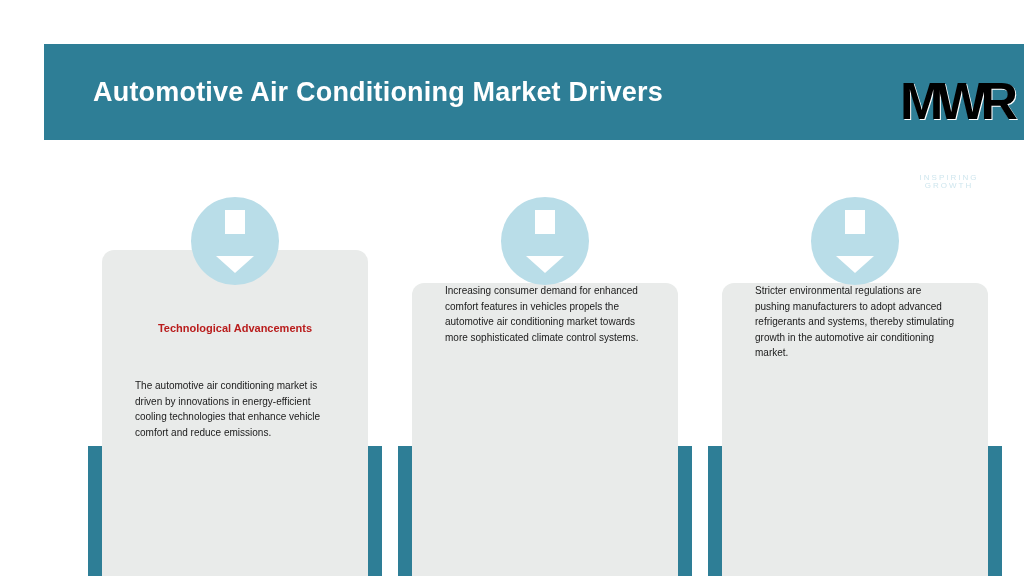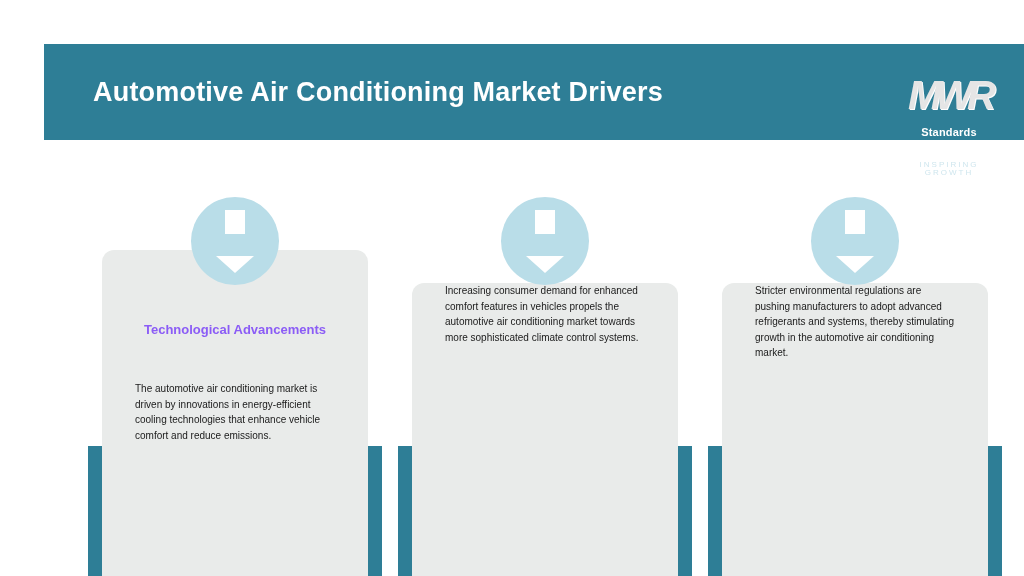"MWR" .logo-monogram { color: #e5e5e5 -> #000000; font-size: 40px -> 52px; font-style: italic -> none }
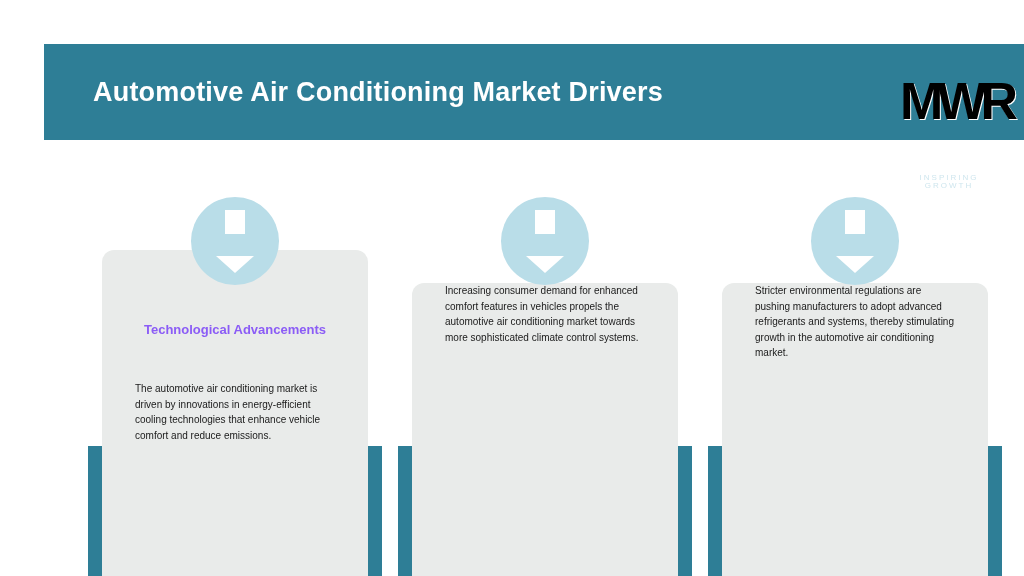"Technological Advancements" .card-title { color: #8b5cf6 -> #b91c1c; font-size: 13px -> 11px }
